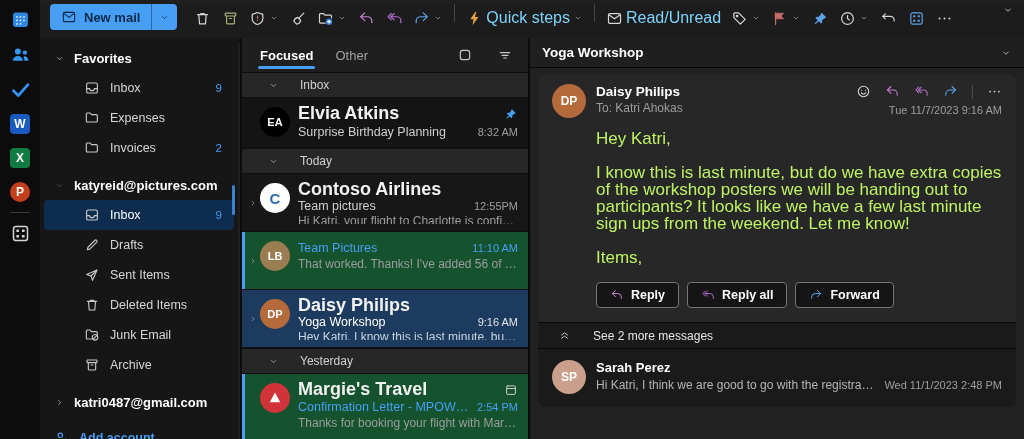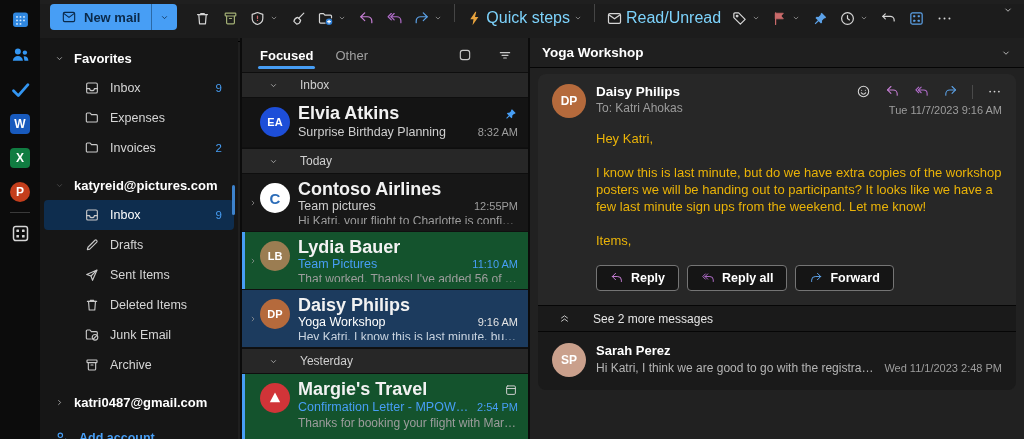"EA" span.avatar { background: #1d4ed8 -> #000000 }
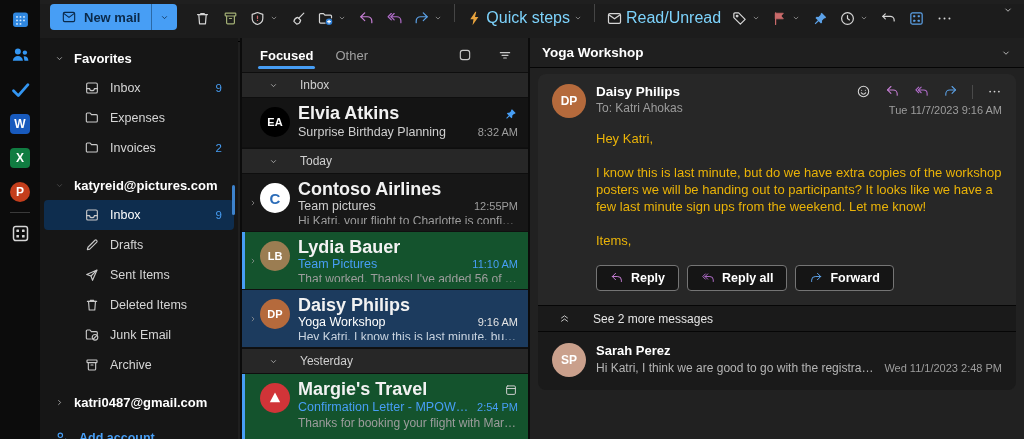"Hey Katri," .rp-body { color: #eab308 -> #bef264; font-size: 13px -> 17px }
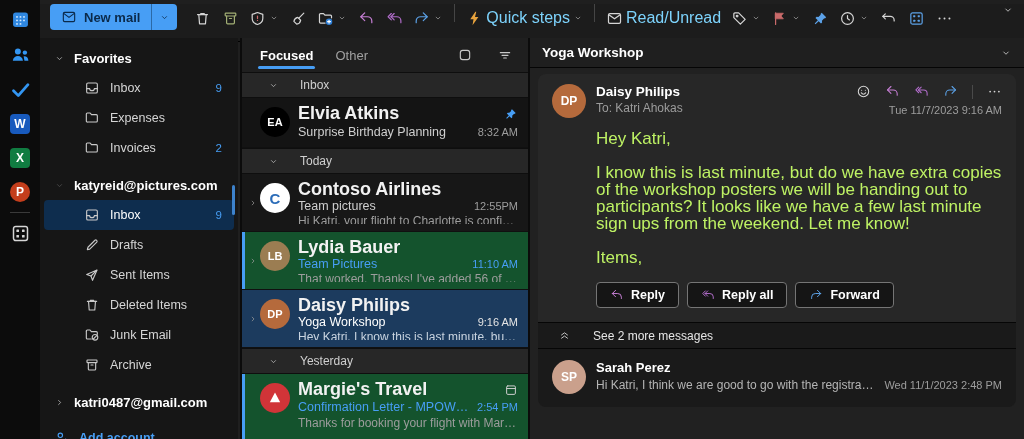"Lydia Bauer" div.mline { html: <div> <span>Lydia Bauer</span> </div> -> none }
